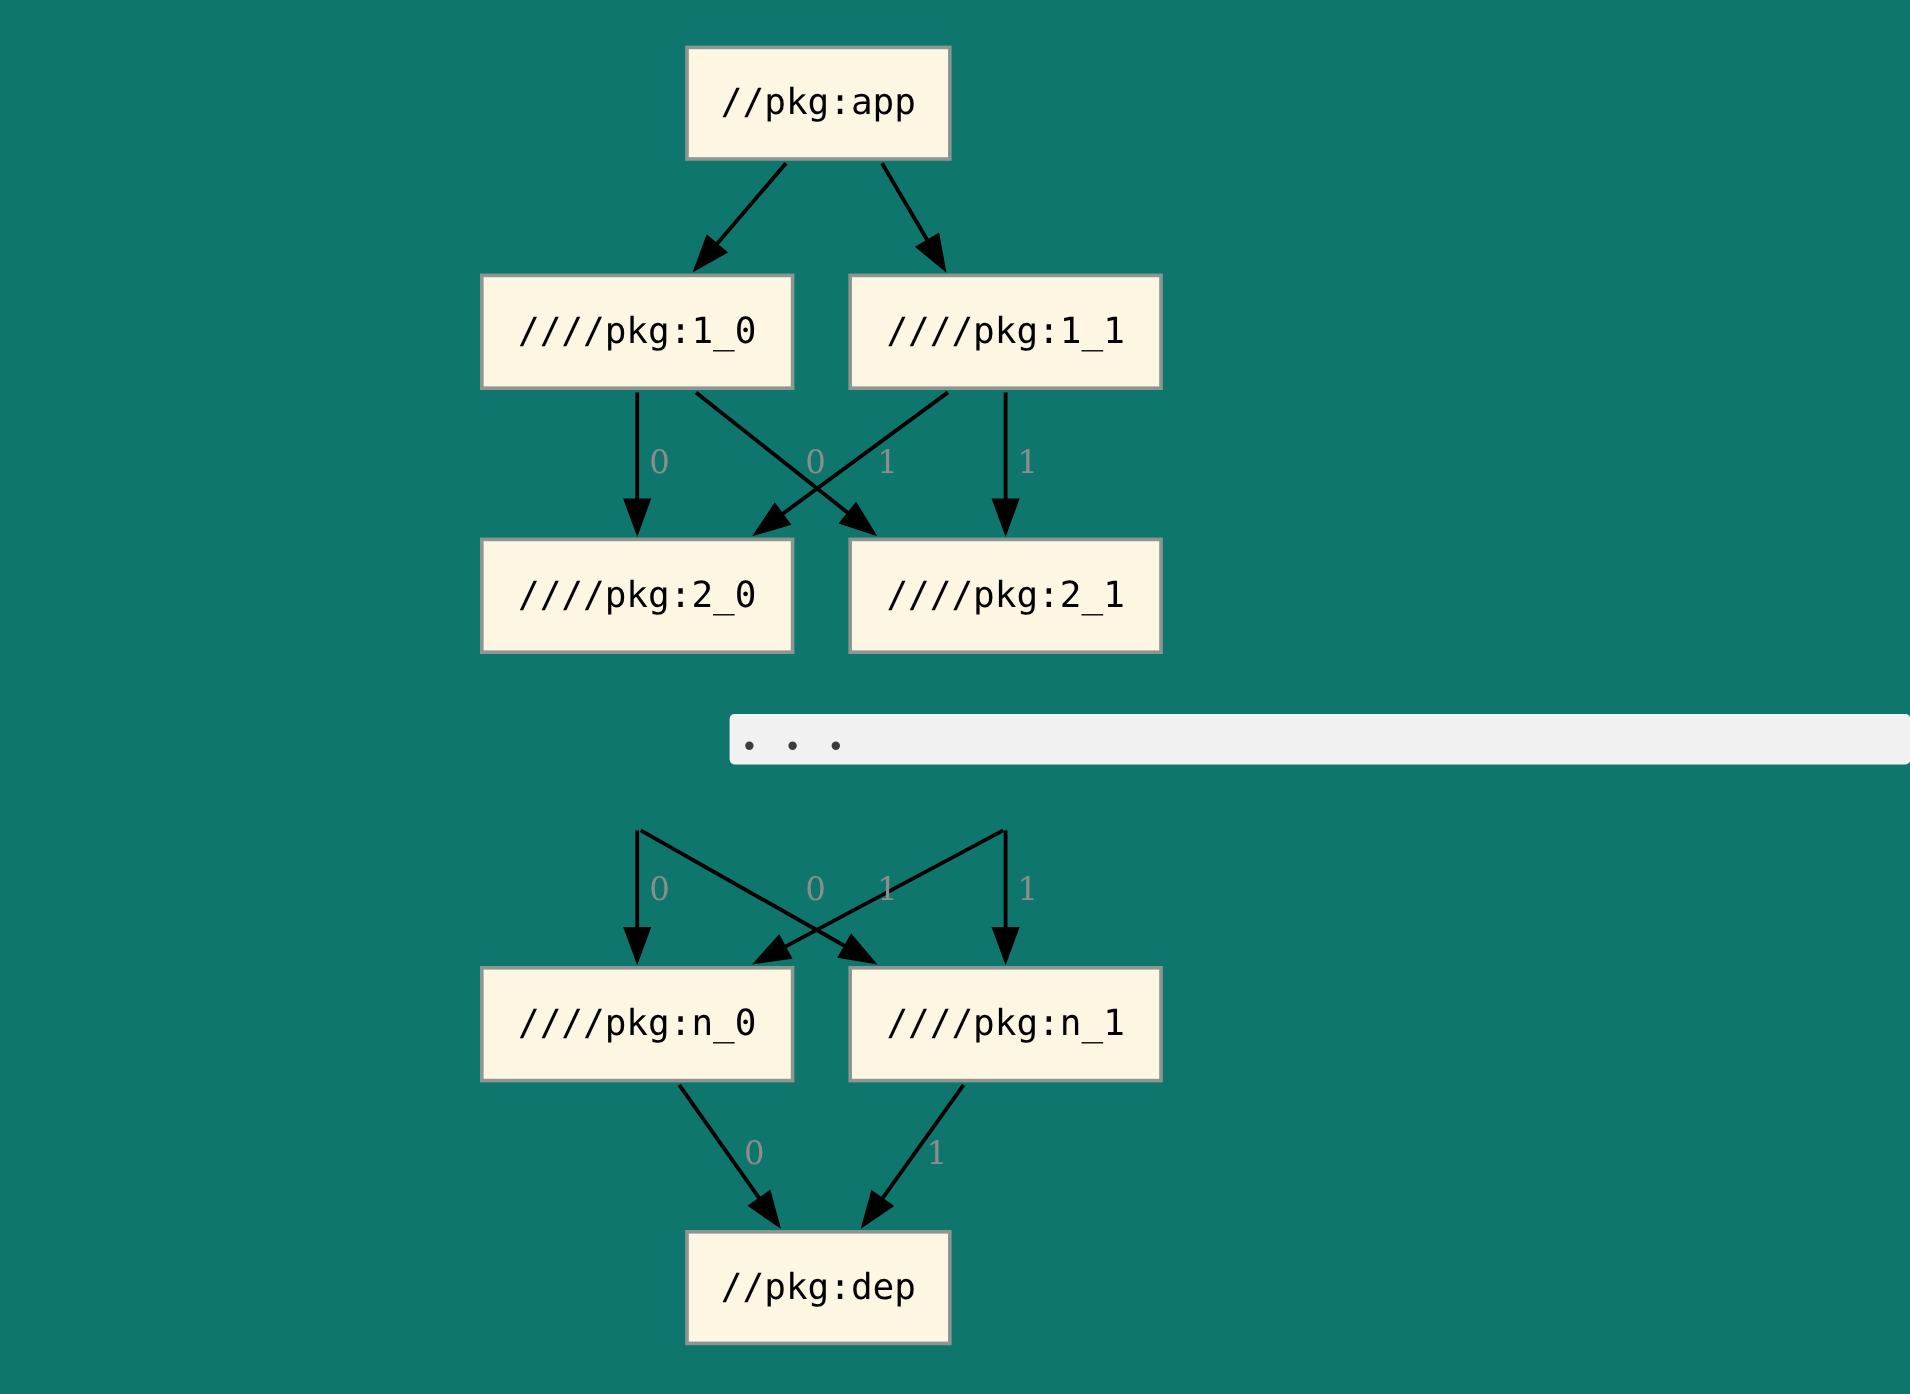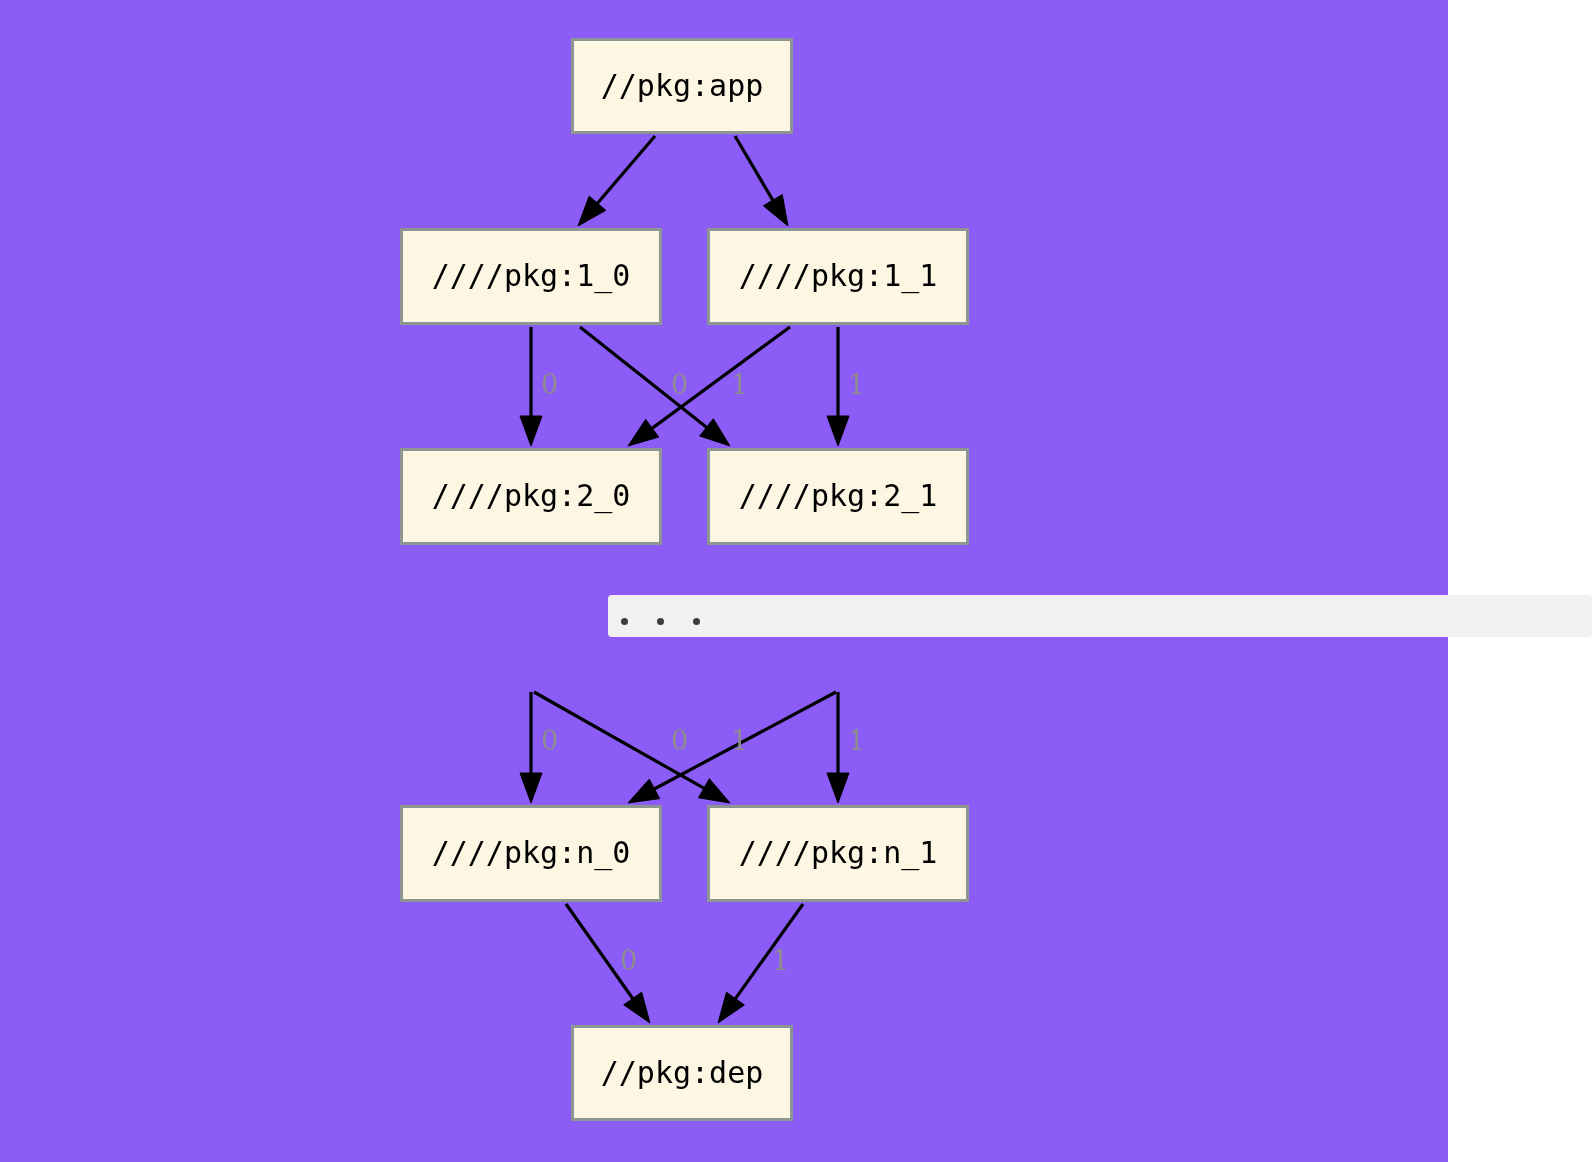"//pkg:app" #stage { background: #8b5cf6 -> #0f766e; width: 1448px -> 1592px }
